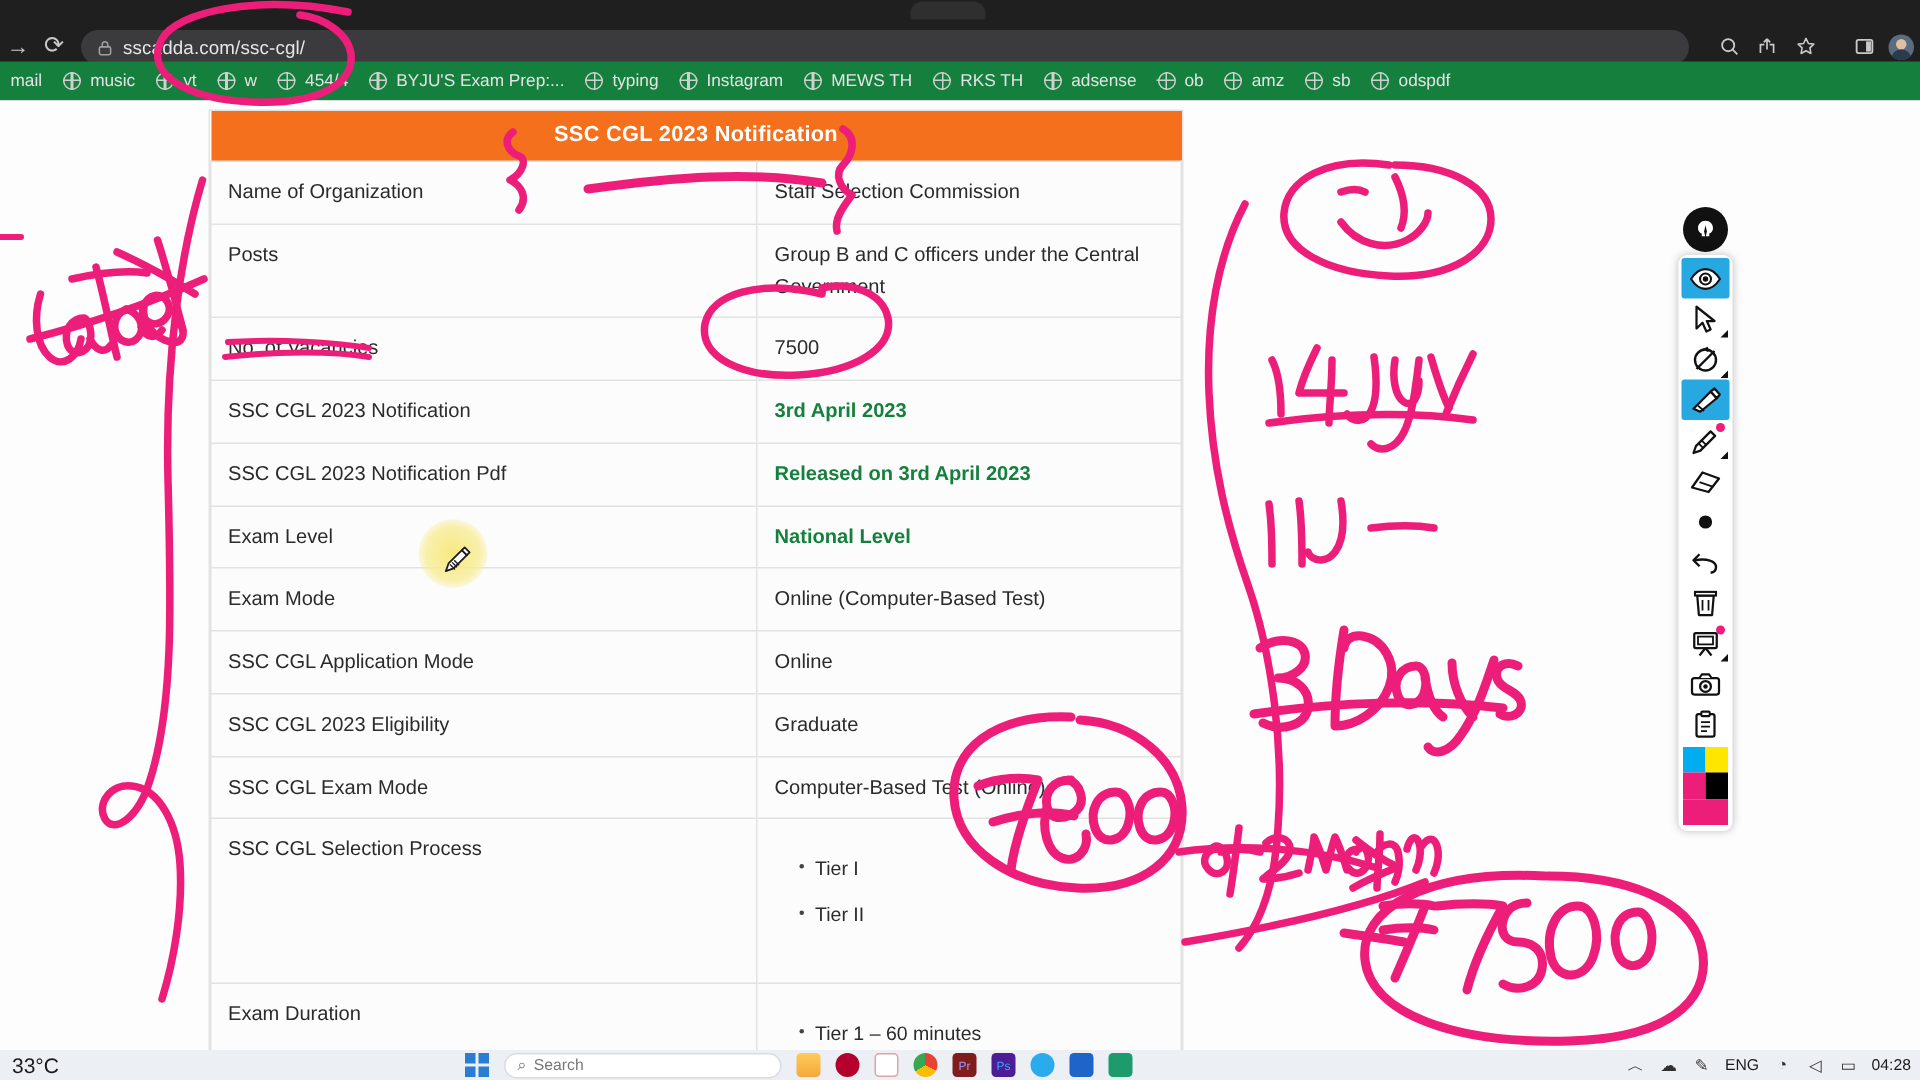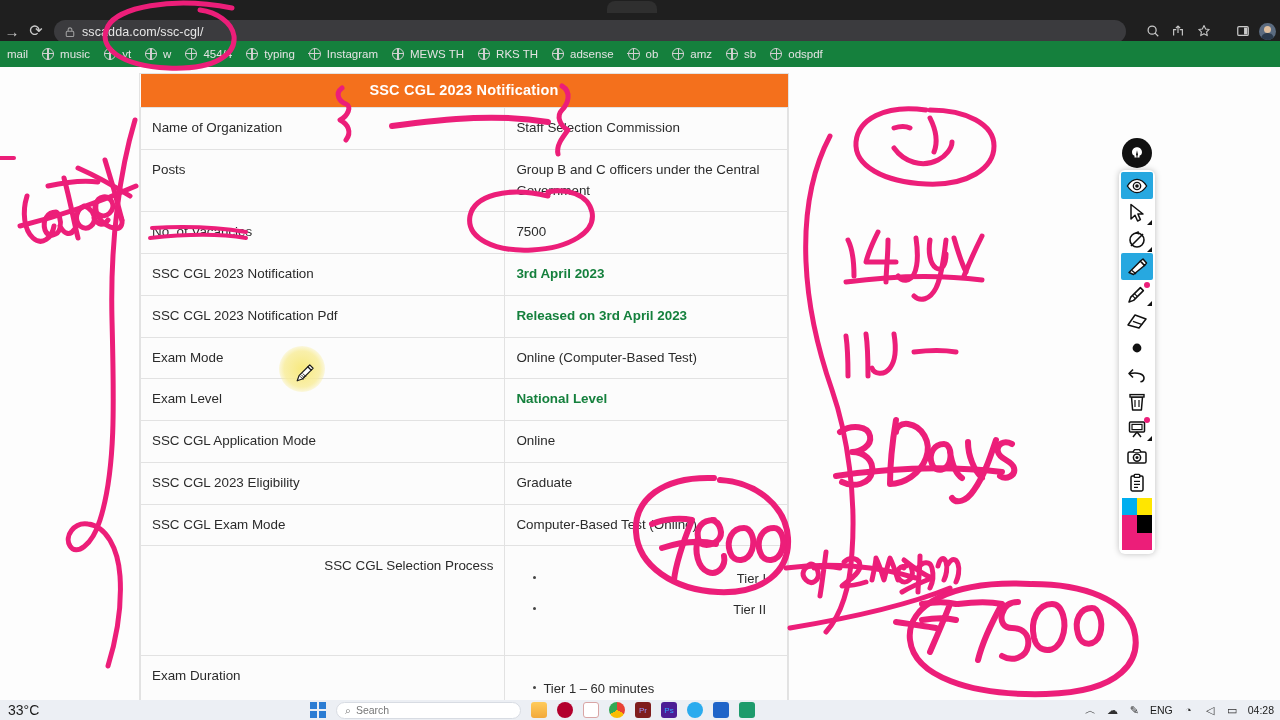"BYJU'S Exam Prep:..." div.bookmark-item { html: none -> <div> <span></span> <span>BYJU'S Exam Prep:...</span> </div> }
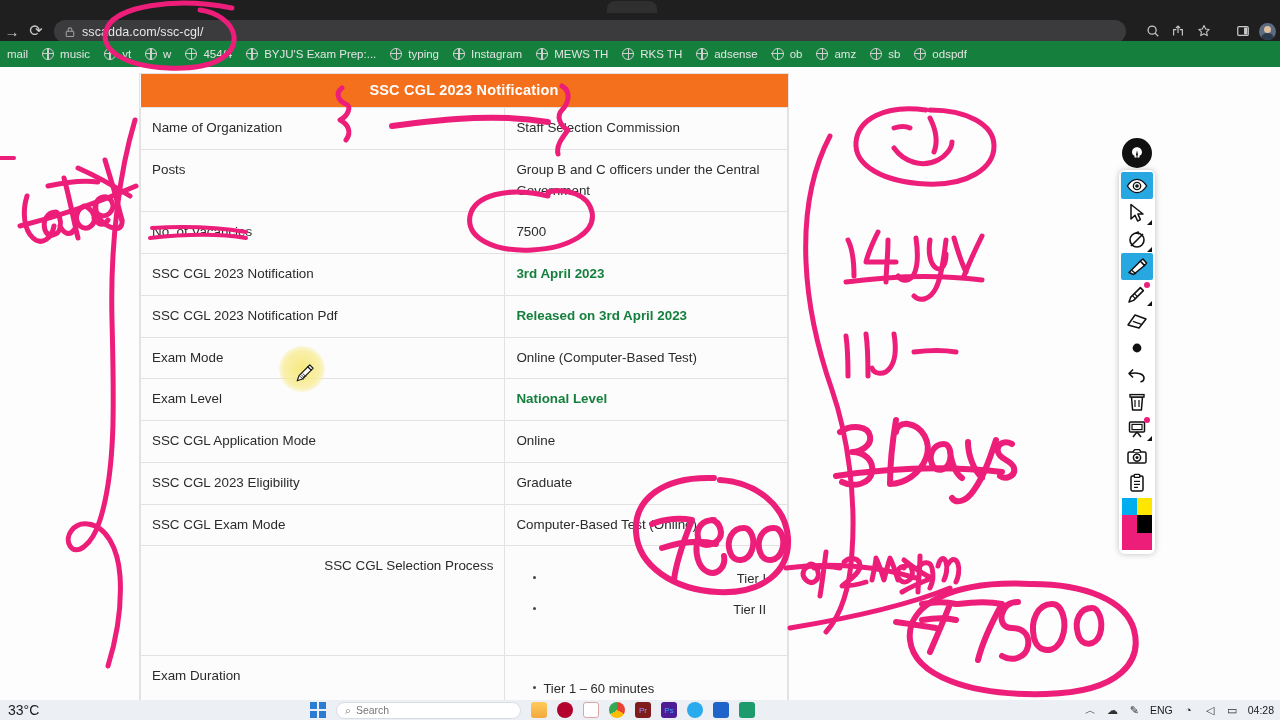"Exam Mode" tr { order: before "Exam Level" -> after "Exam Level" }
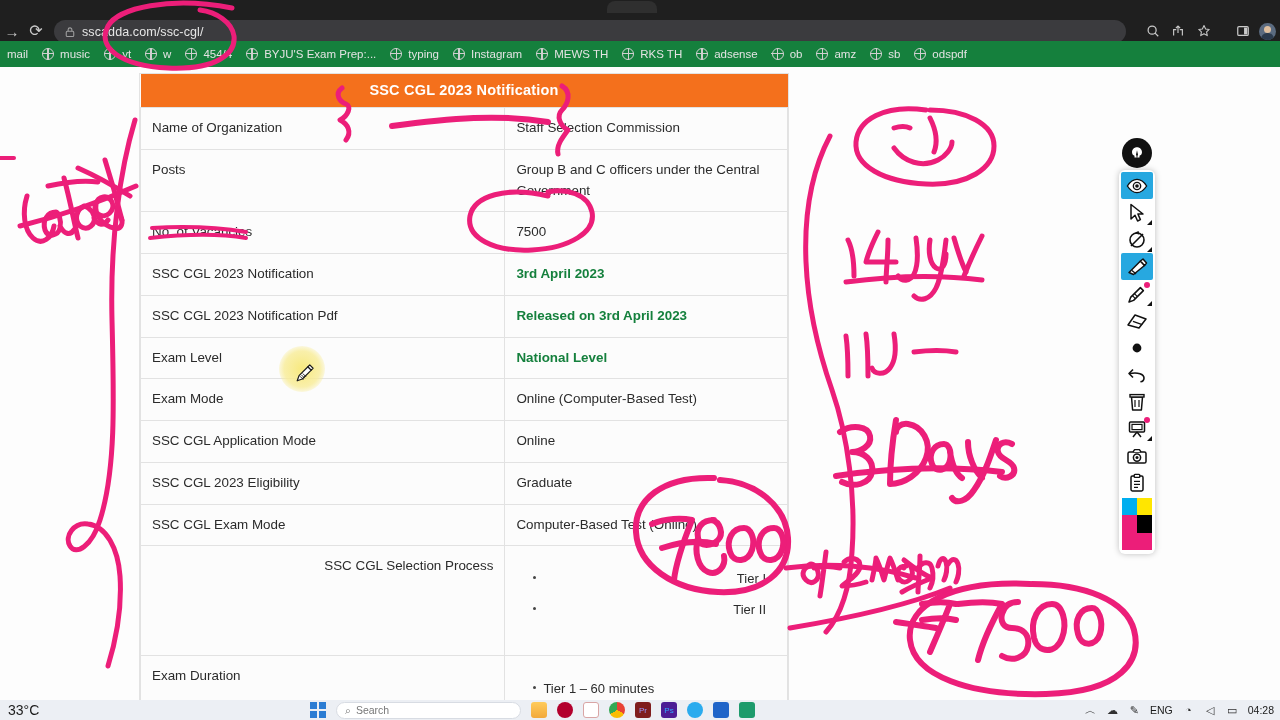"SSC CGL Selection Process" .row-tall-sel td { text-align: right -> none }
